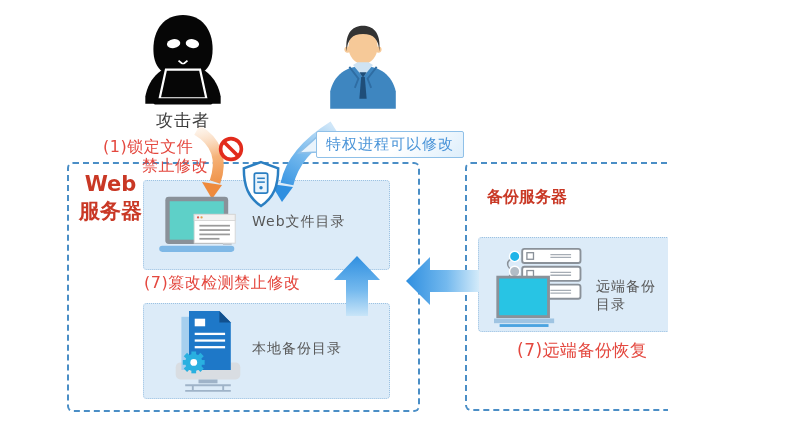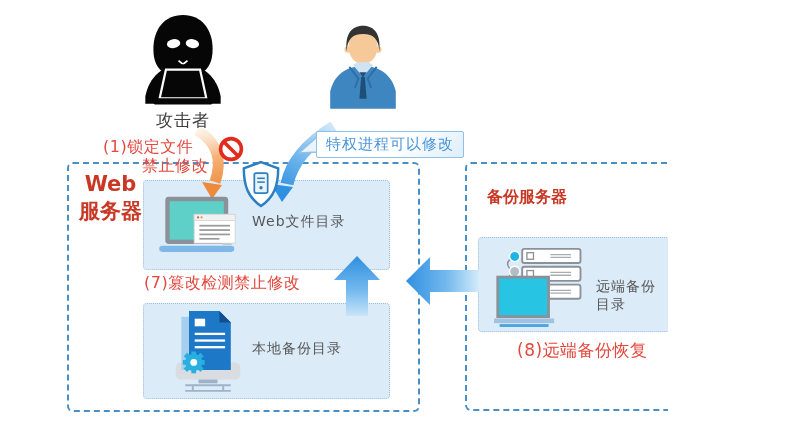"(8)远端备份恢复" div.abs { text: 8 -> 7 }
